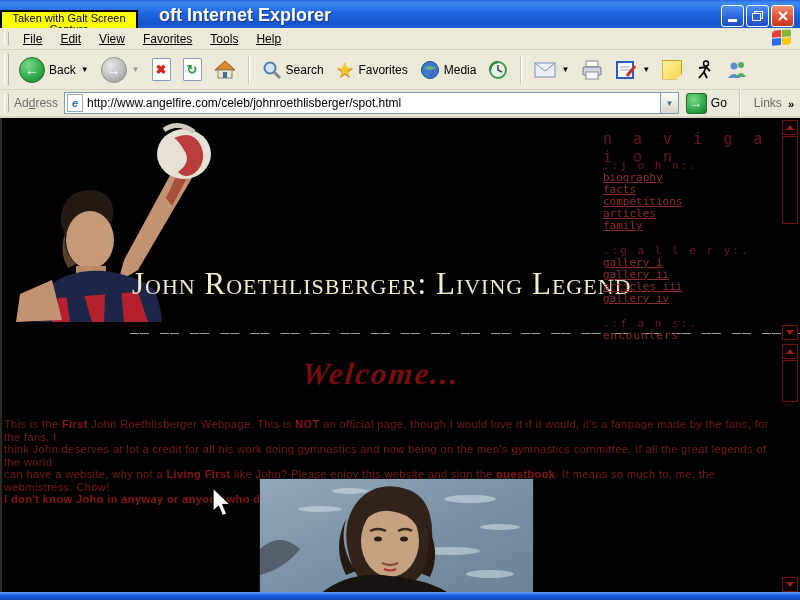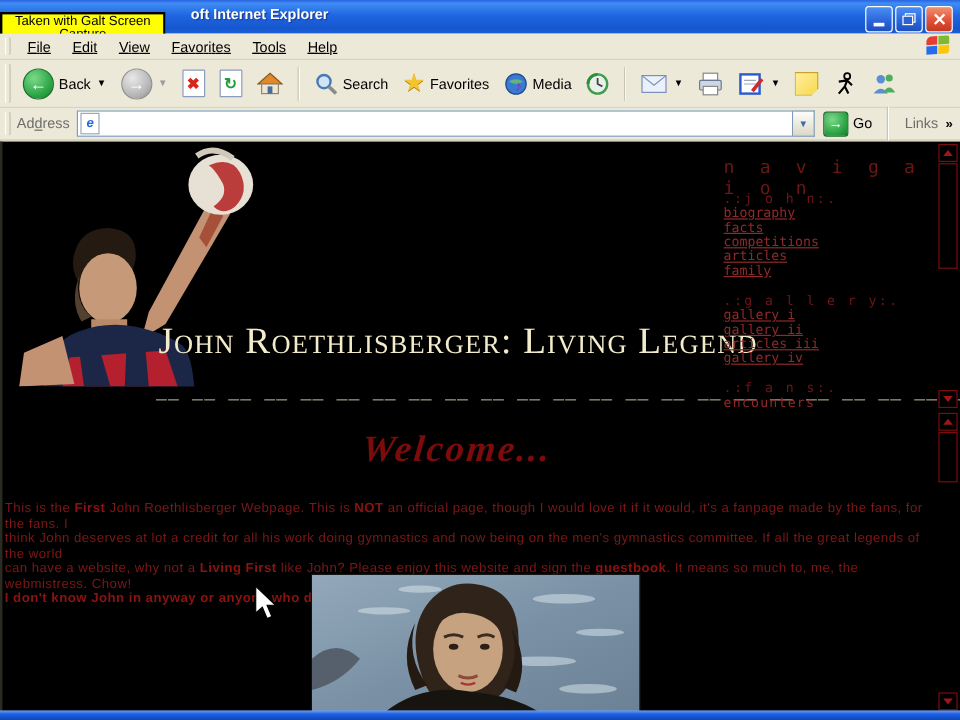"oft Internet Explorer" .title-text { font-size: 12px -> 18px }
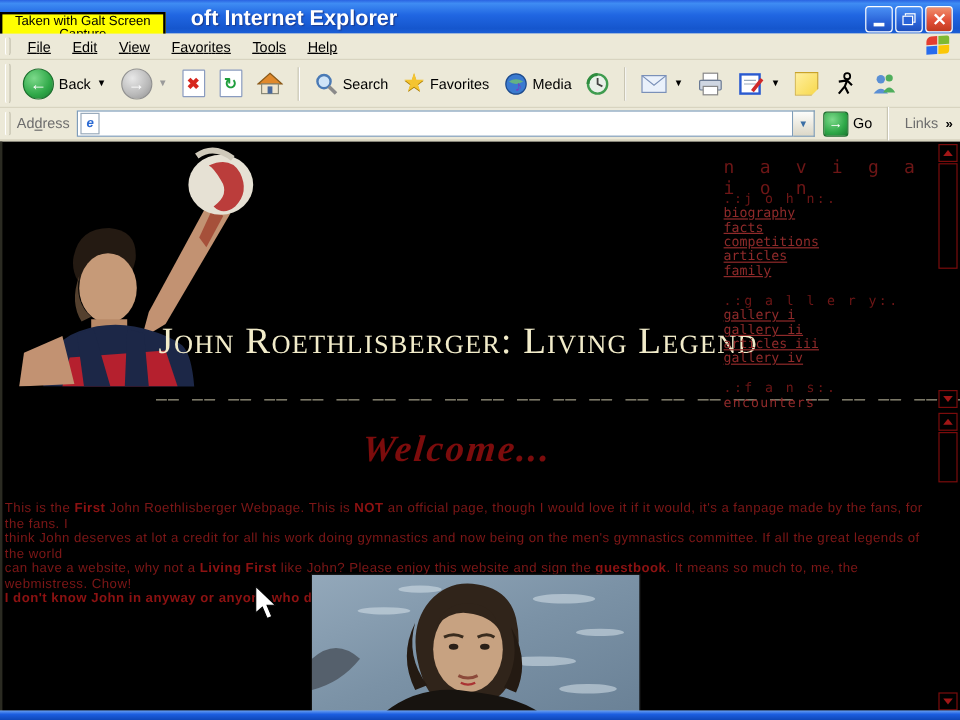"http://www.angelfire.com/celeb/johnroeth" span.url-text { html: none -> <span>http://www.angelfire.com/celeb/johnroethlisberger/spot.html</span> }
